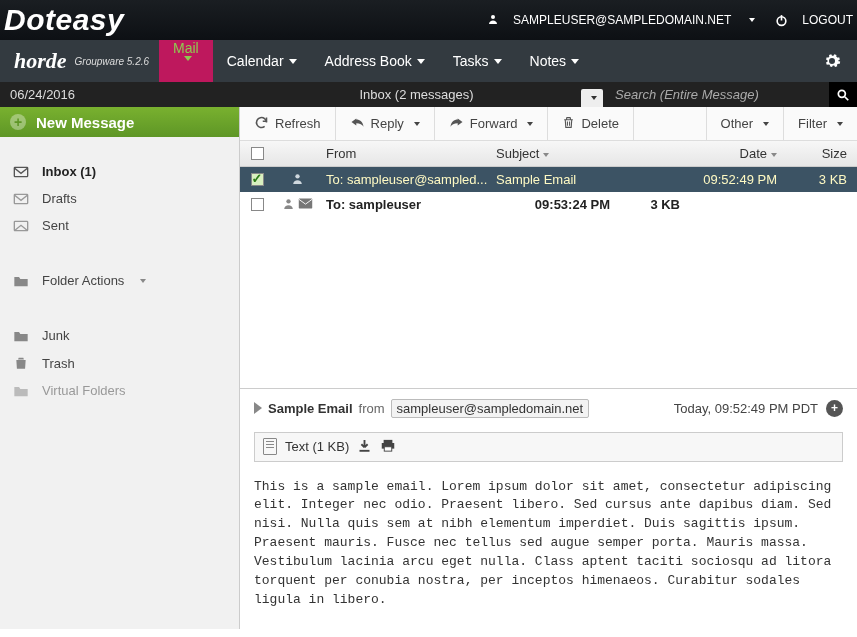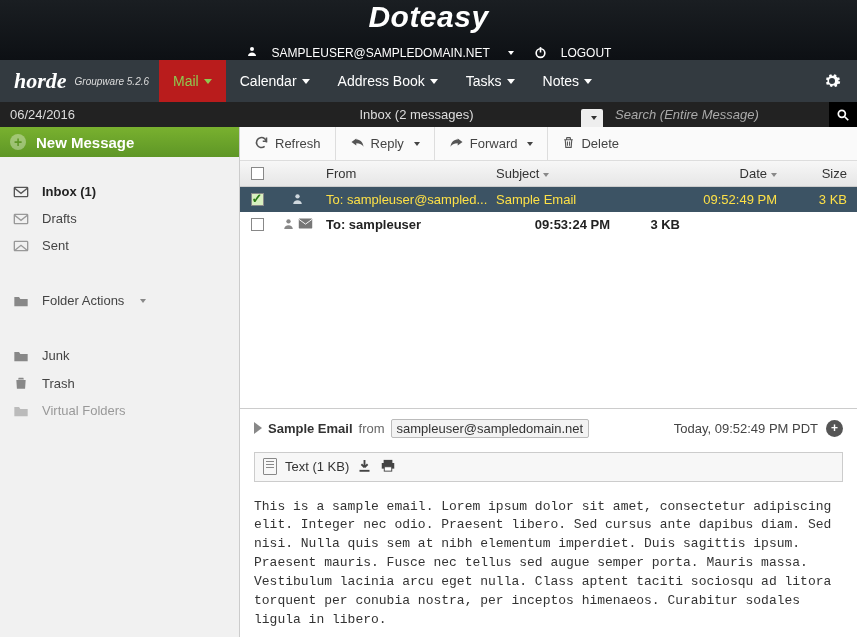"Doteasy" .topband { flex-direction: column -> none; height: 60px -> 40px }
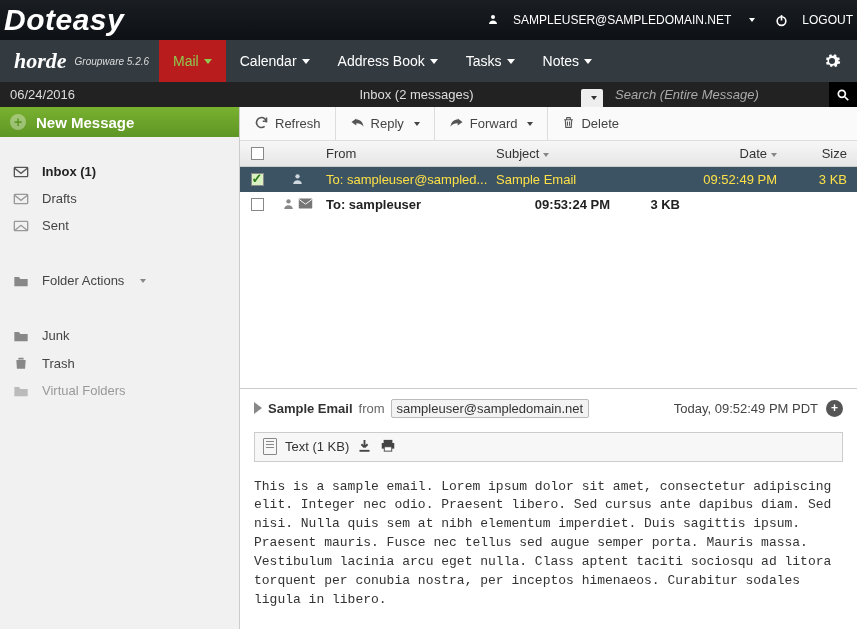"Mail" .nav-item.active { background: #b91c1c -> #be185d; flex-direction: none -> column }
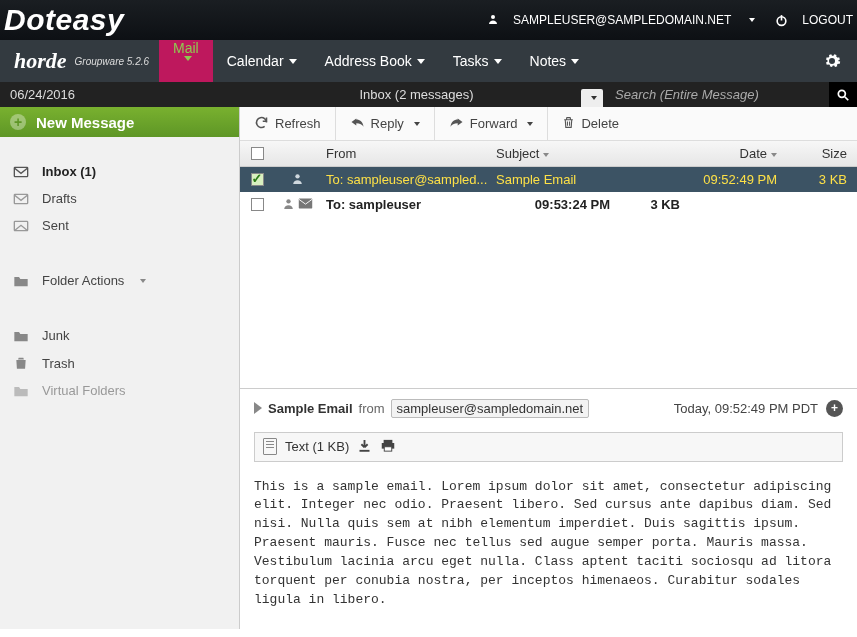"Other" div.tb-btn { html: none -> <div> <span>Other</span> <span></span> </div> }
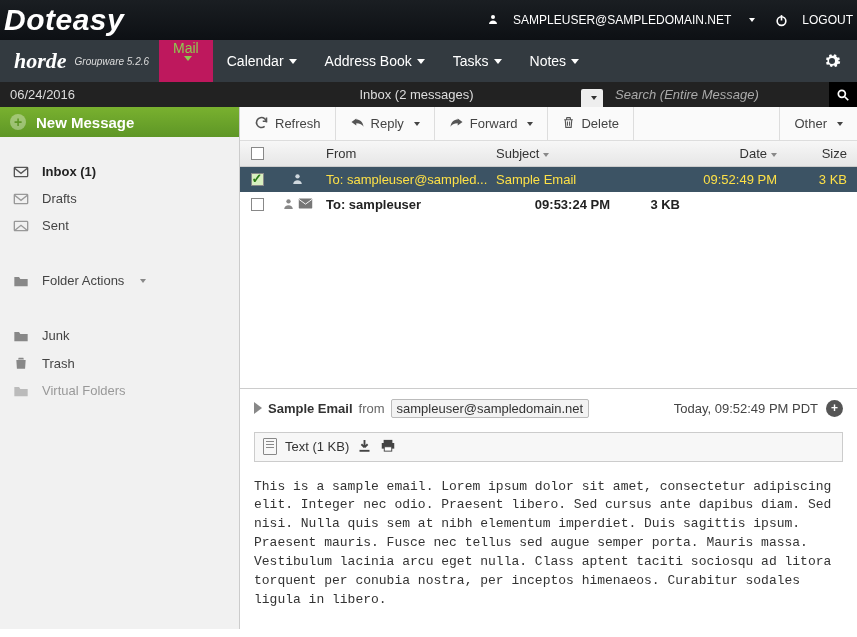"Filter" div.tb-btn { html: none -> <div> <span>Filter</span> <span></span> </div> }
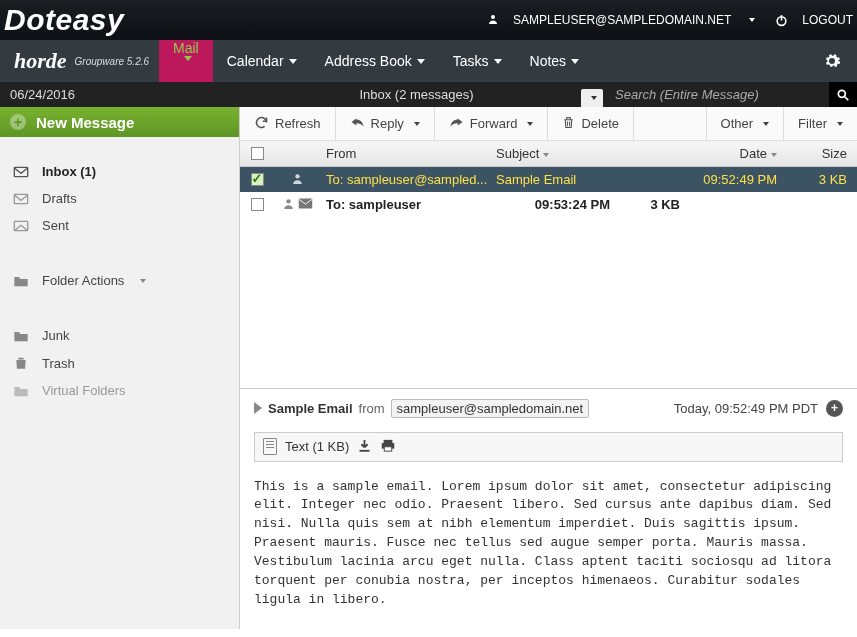"To: sampleuser@sampled..." .msgrow.selected { color: #fde047 -> #fef9c3 }
